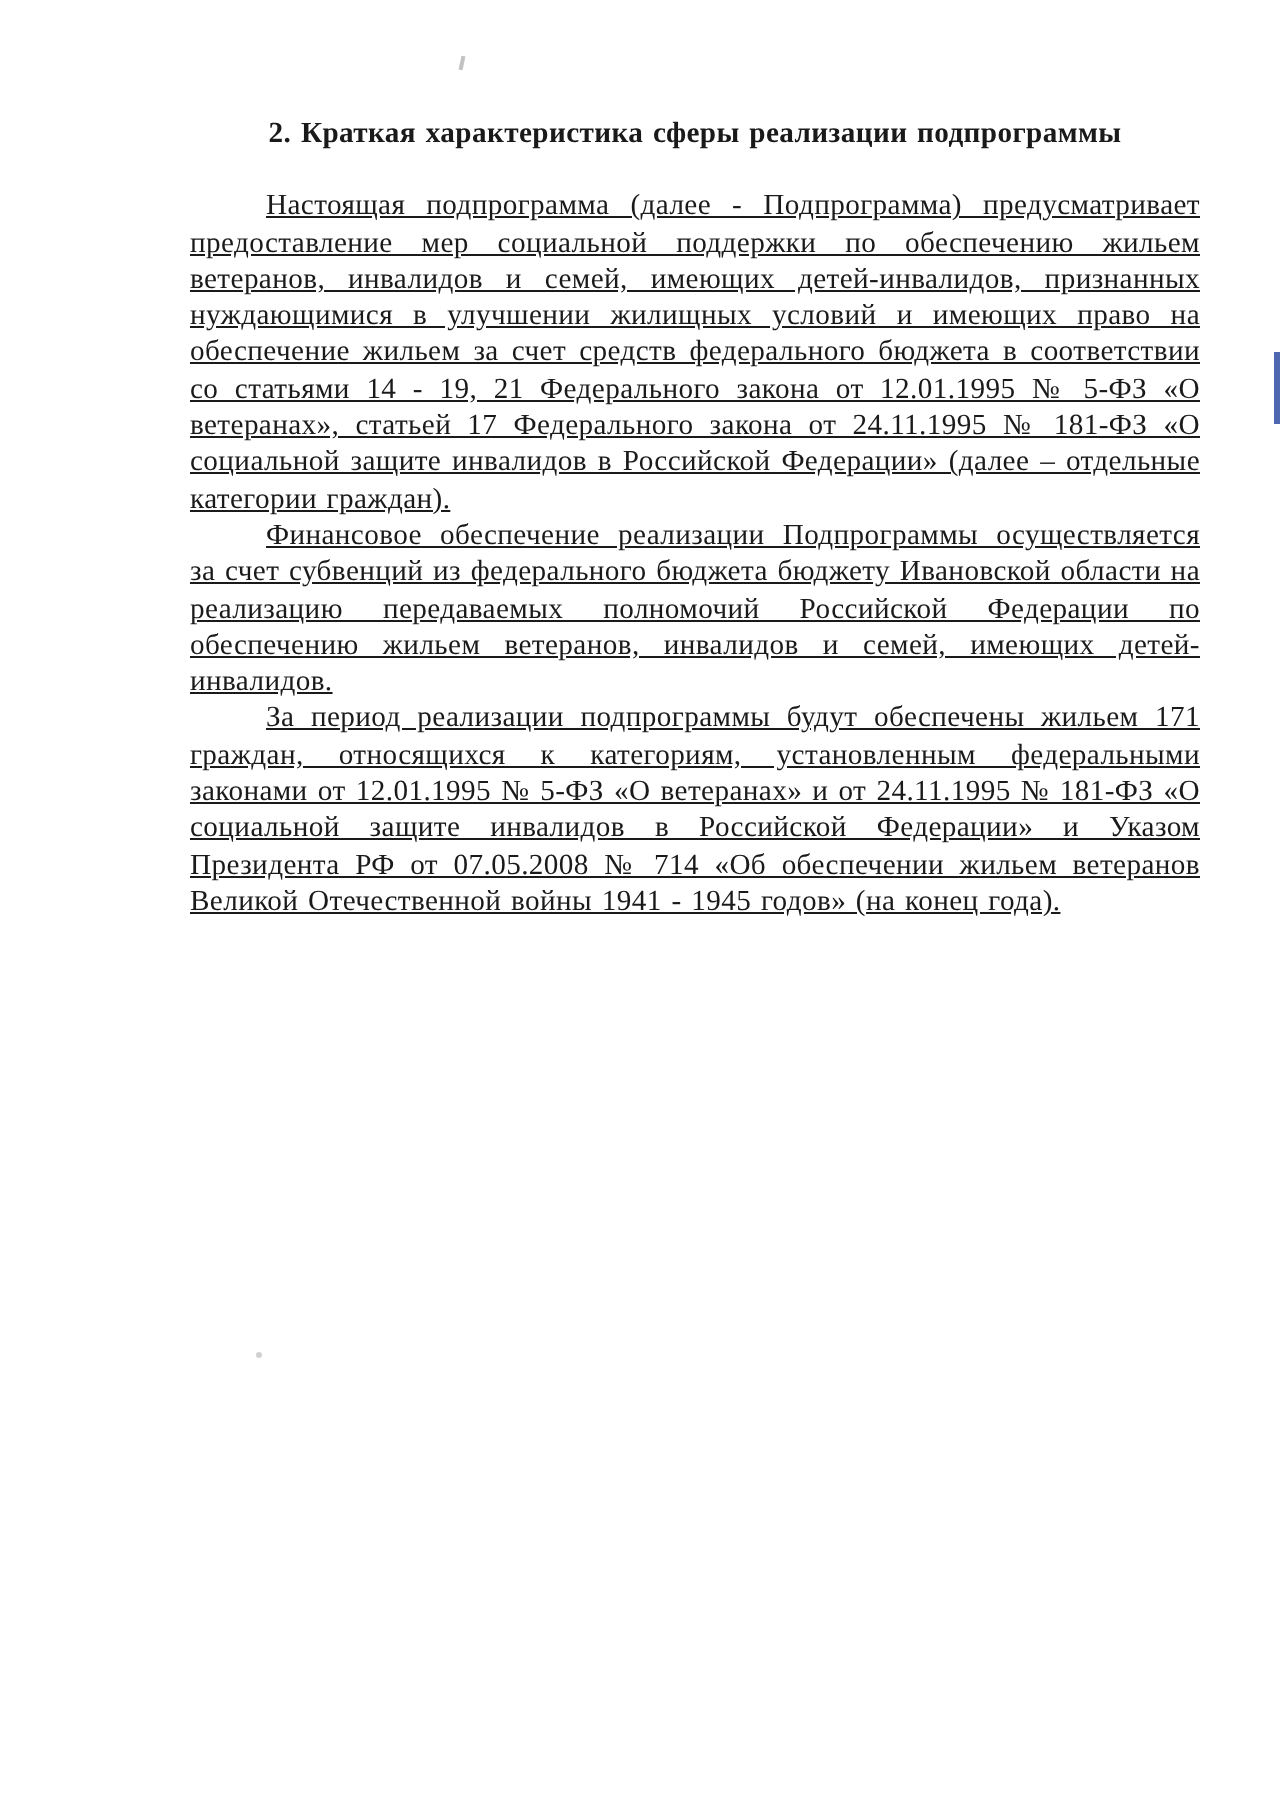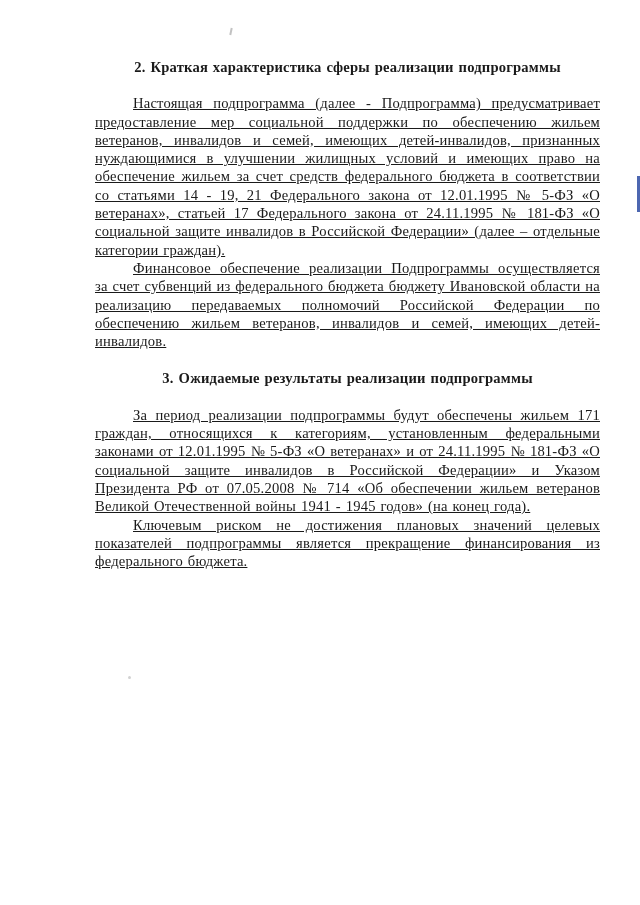"3. Ожидаемые результаты реализации" p.doc-heading { html: <p>3. Ожидаемые результаты реализации подпрограммы</p> -> none }
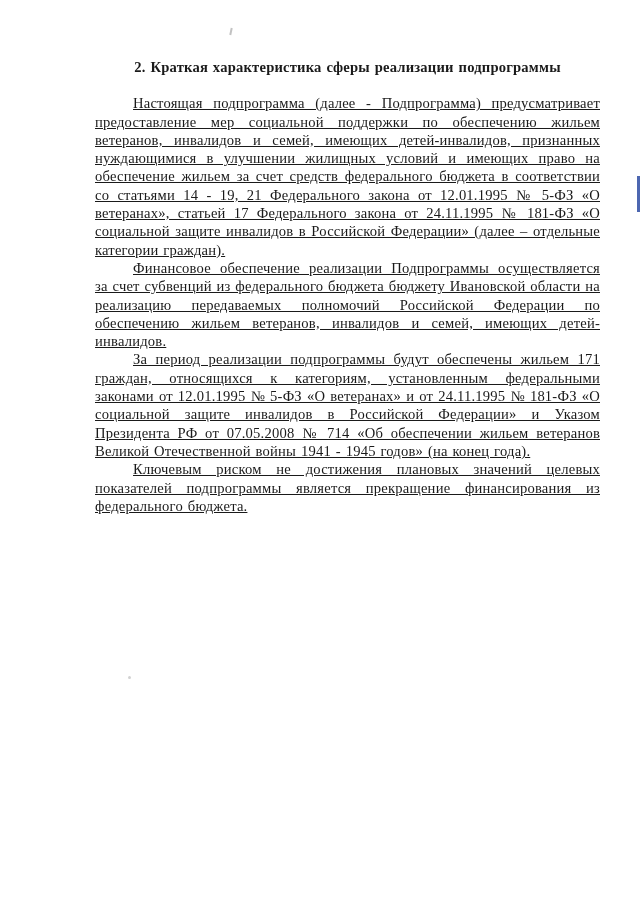"Ключевым риском не достижения плановых" p.para { html: <p>Ключевым риском не достижения плановых значений целевых показателей подпрограммы является прекращение финансирования из федерального бюджета.</p> -> none }
